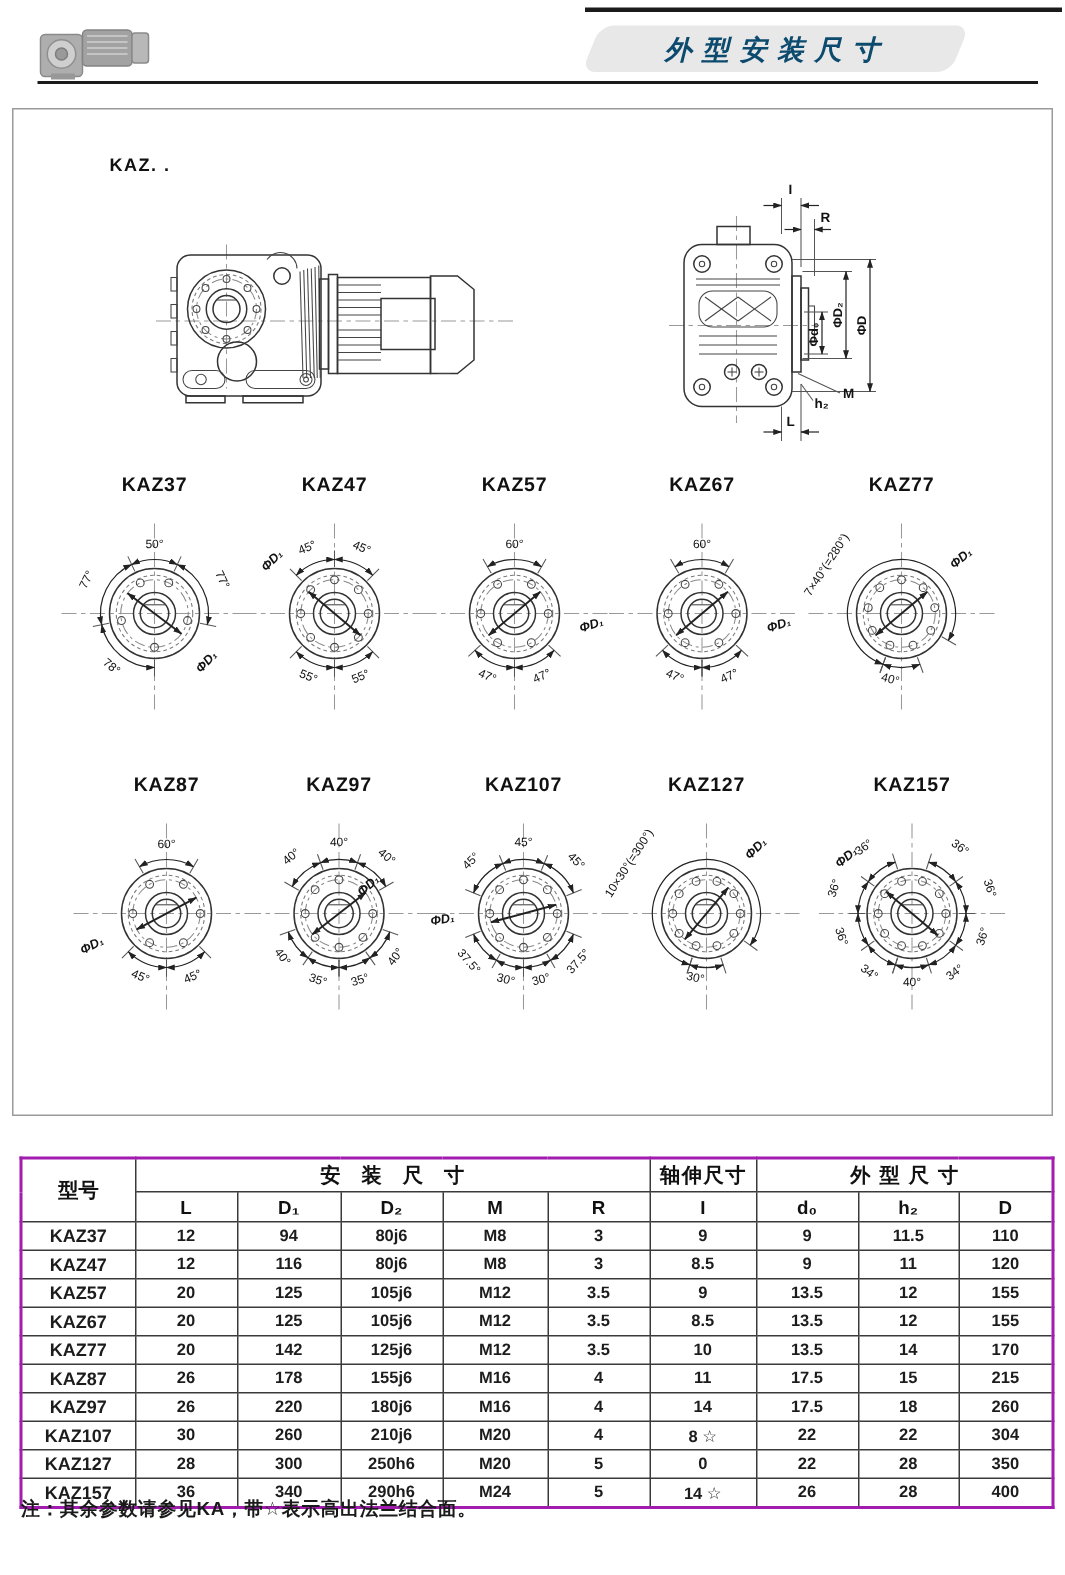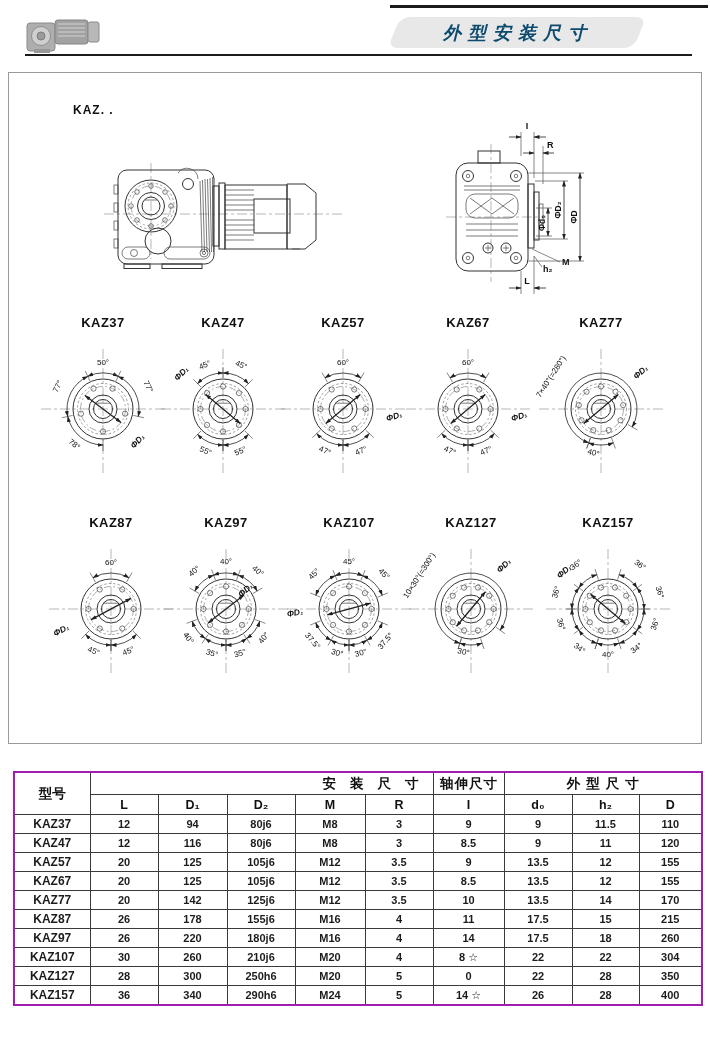"安装尺寸" th.g-install { text-align: right -> none }
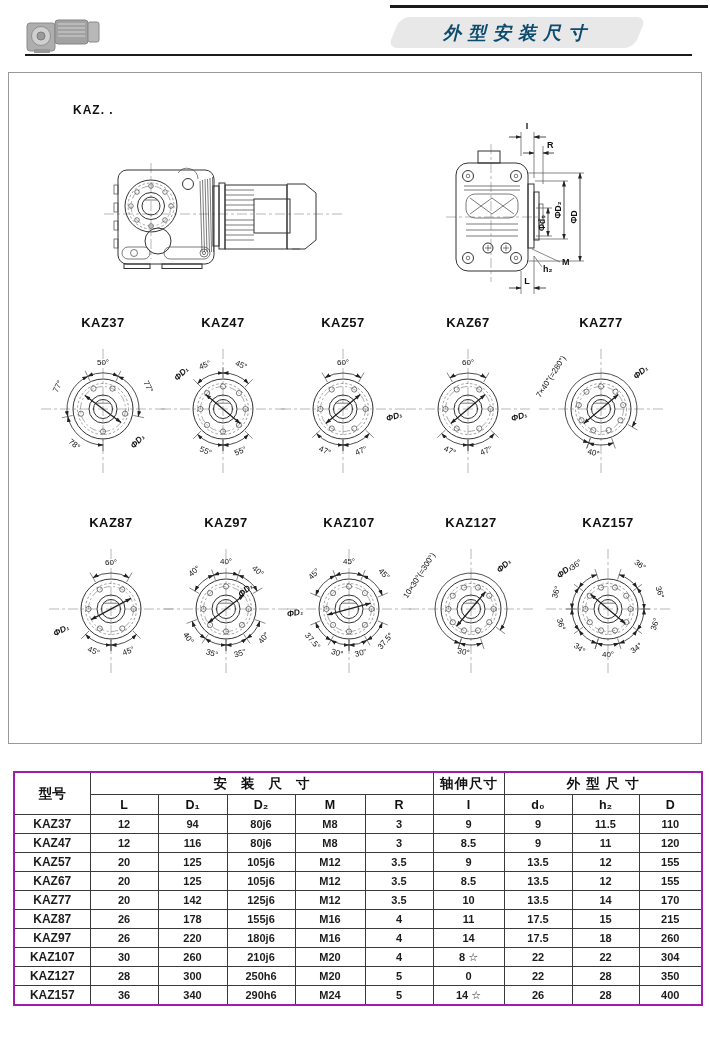"注：其余参数请参见KA，带☆表示高出法兰结合面。" div.note { html: none -> <div>注：其余参数请参见KA，带☆表示高出法兰结合面。</div> }
